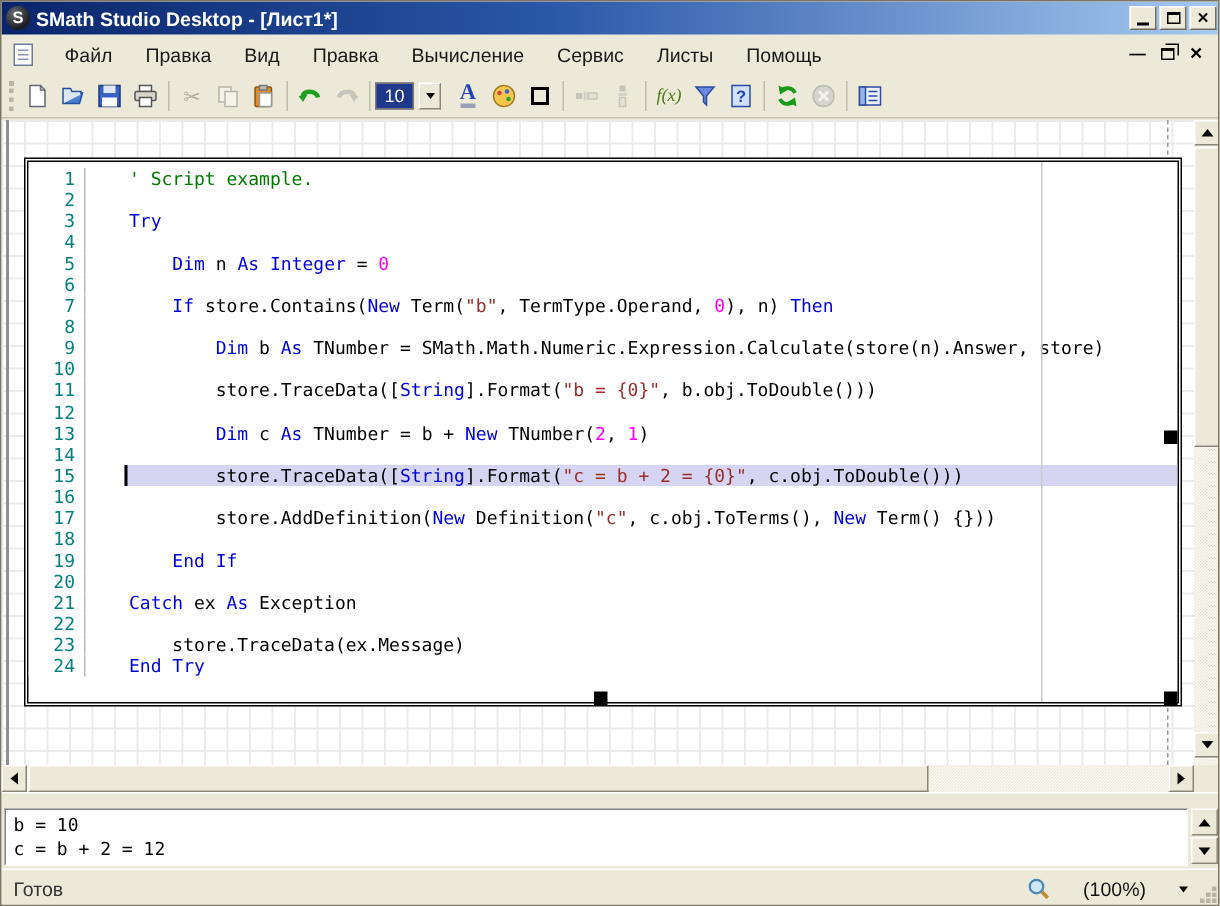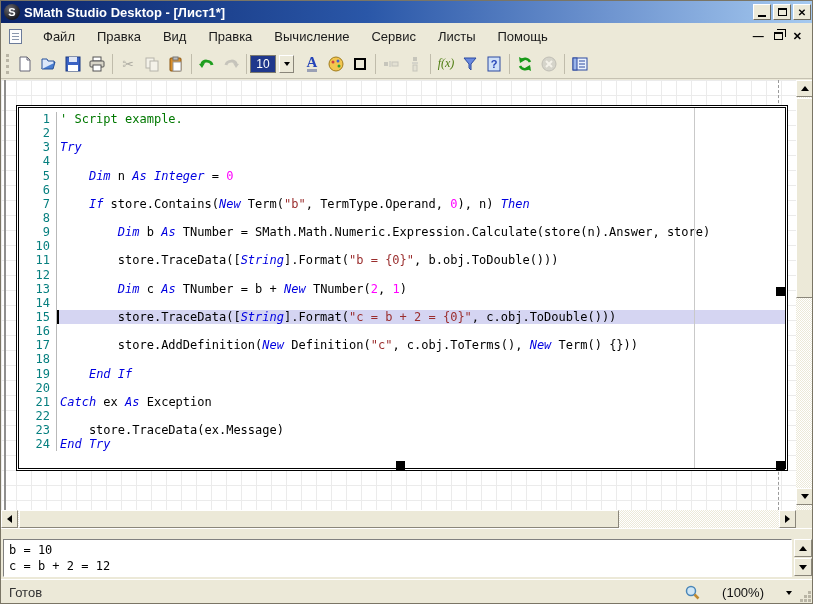"' Script example." .line-text { margin-left: none -> 26px }
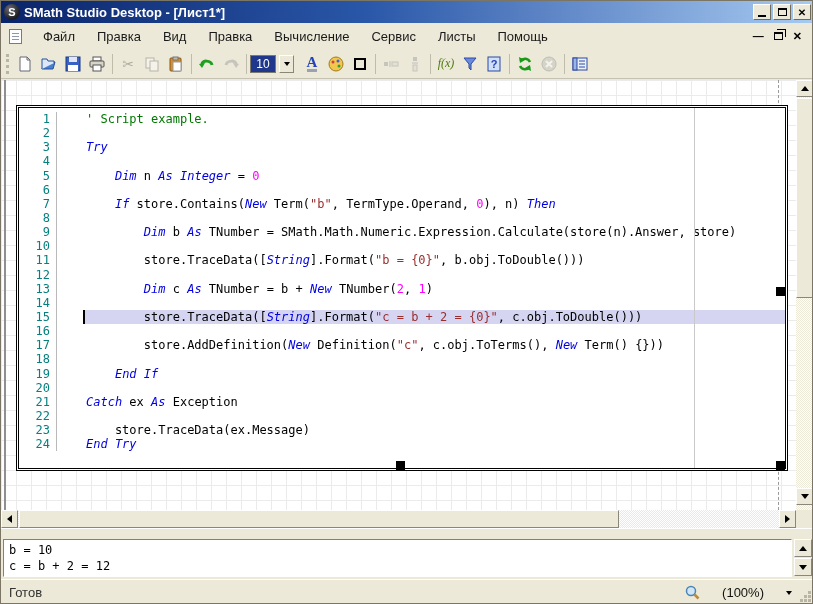"Try" .tk-kw { font-style: italic -> none }
